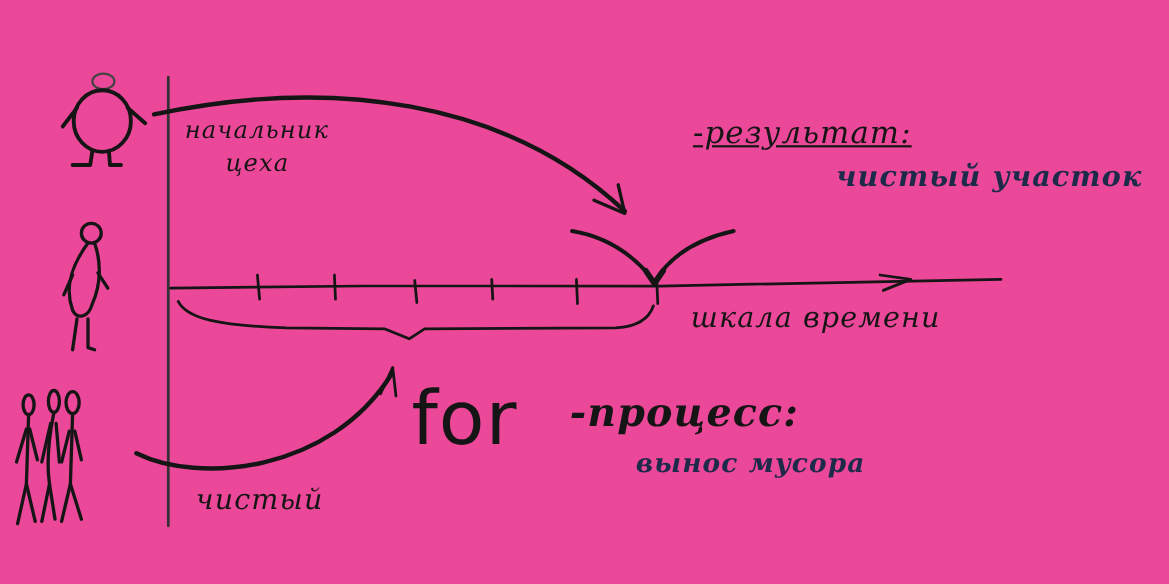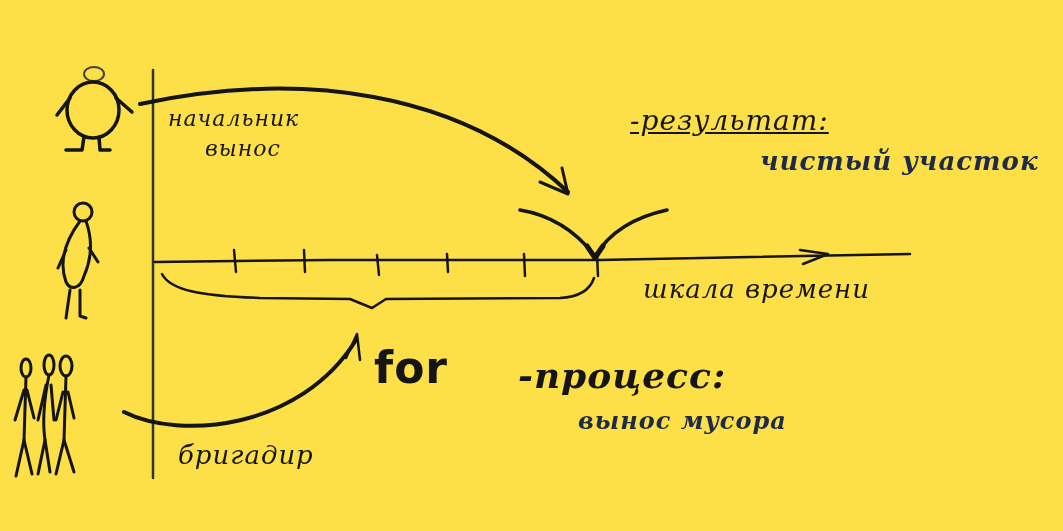"начальник" #canvas { background: #fde047 -> #ec4899 }
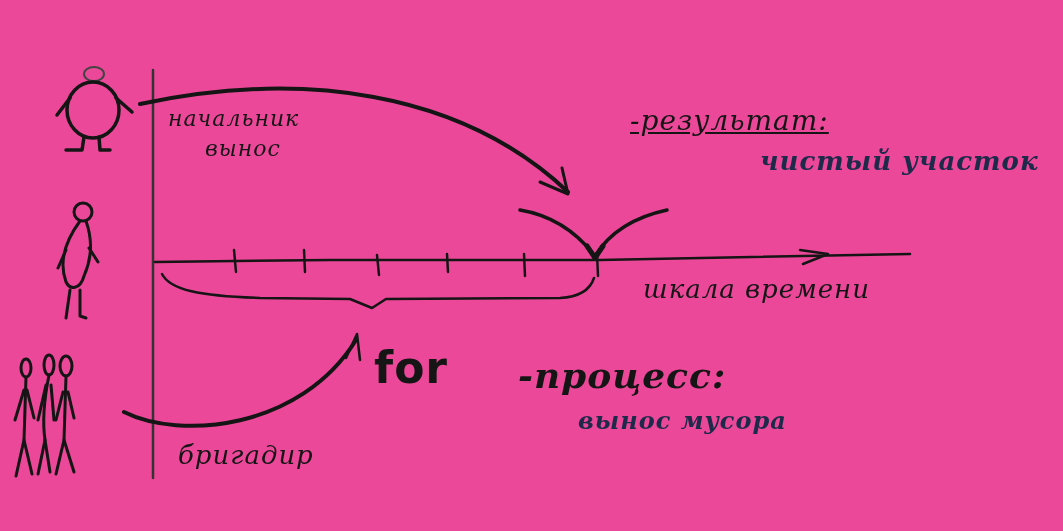"вынос" div.hw { text: вынос -> цеха }
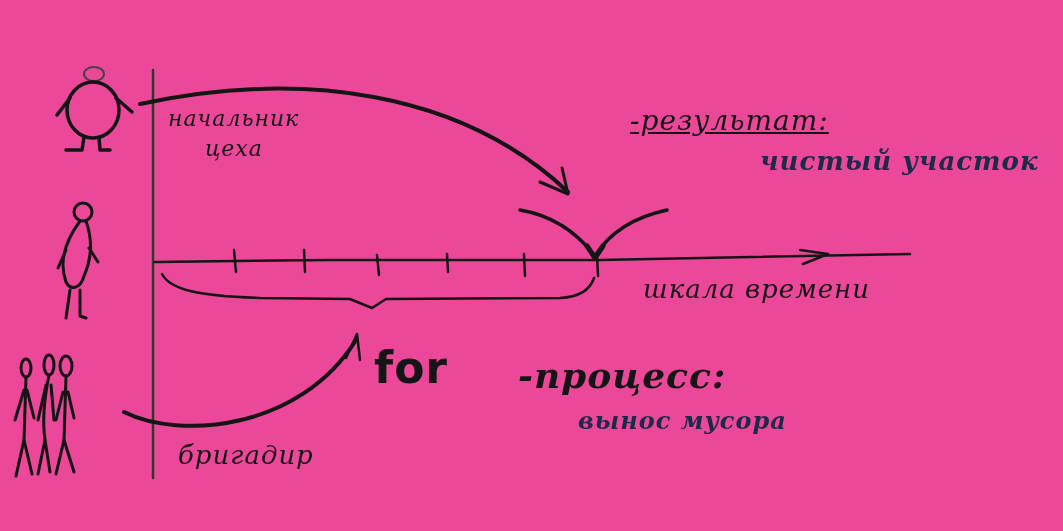"шкала времени" .t-timeline { margin-left: 15px -> none }
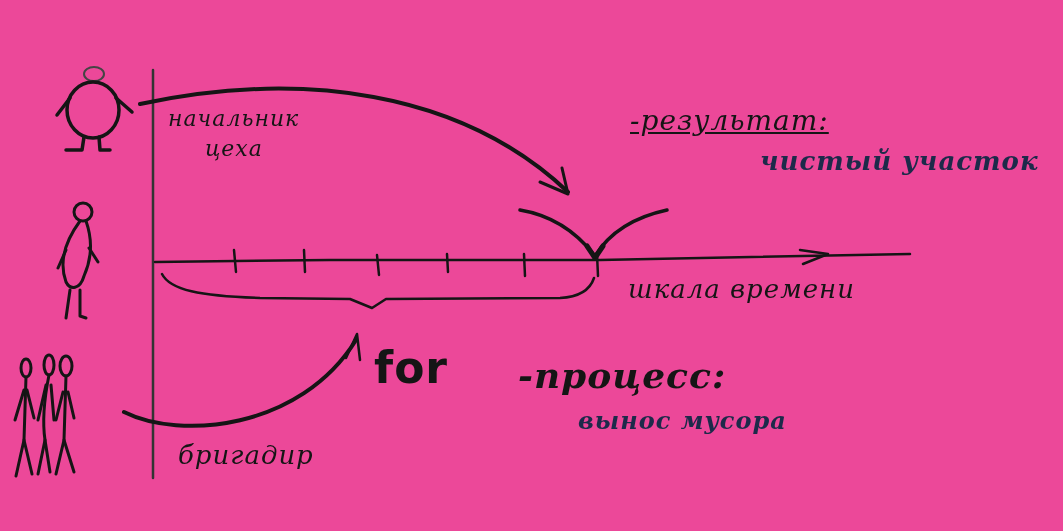"for" .t-for { font-size: 44px -> 68px; font-weight: bold -> none }
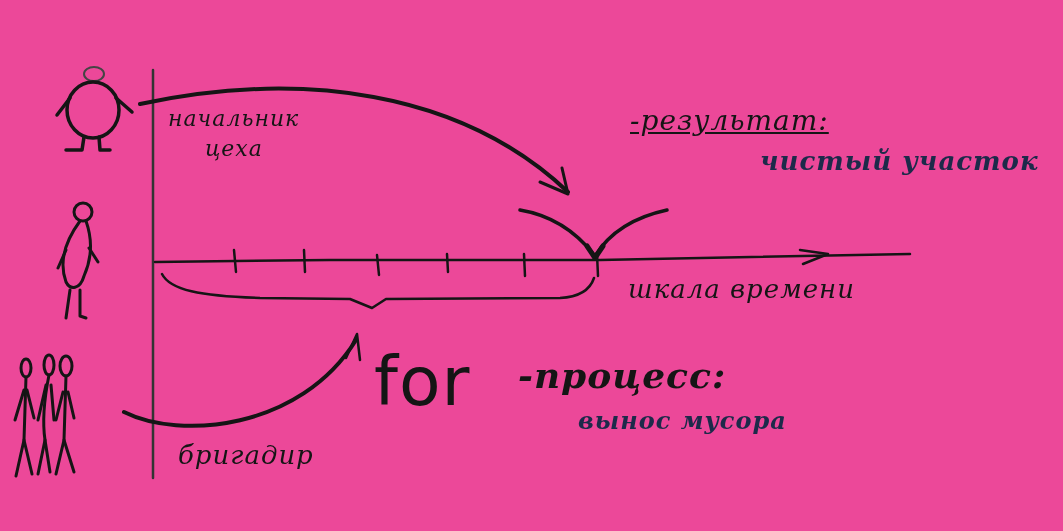"бригадир" div.hw { text: бригадир -> чистый }
